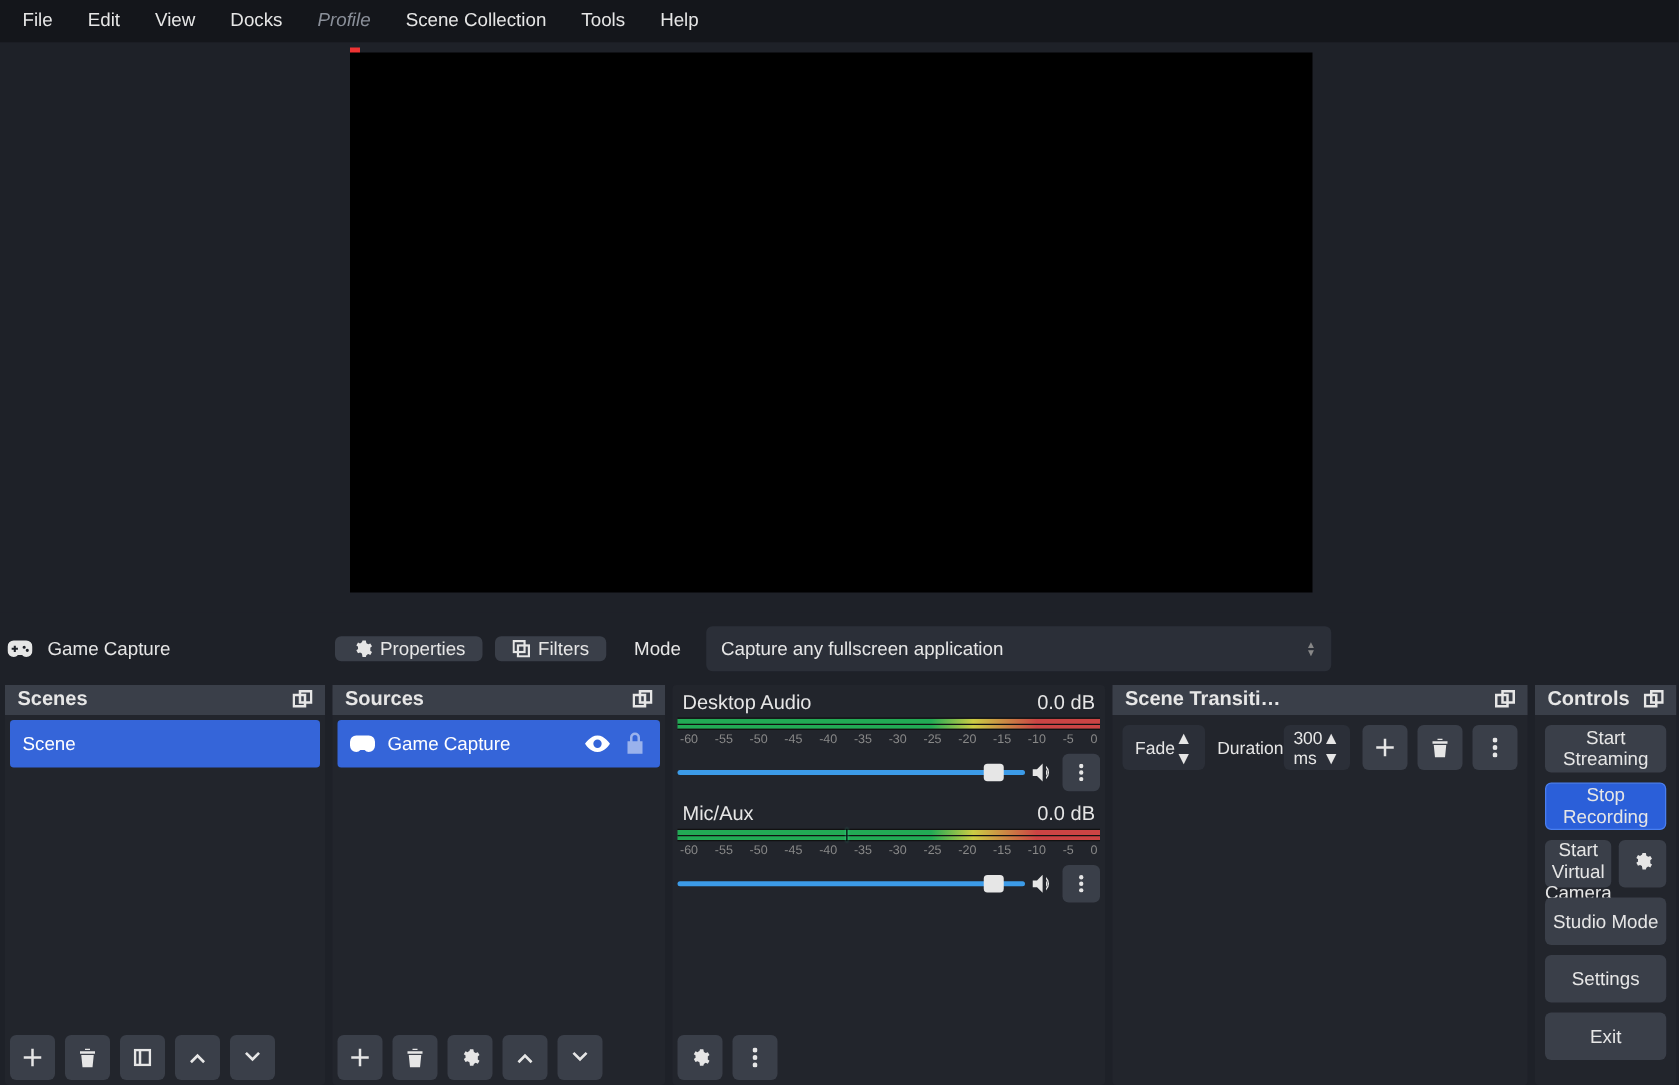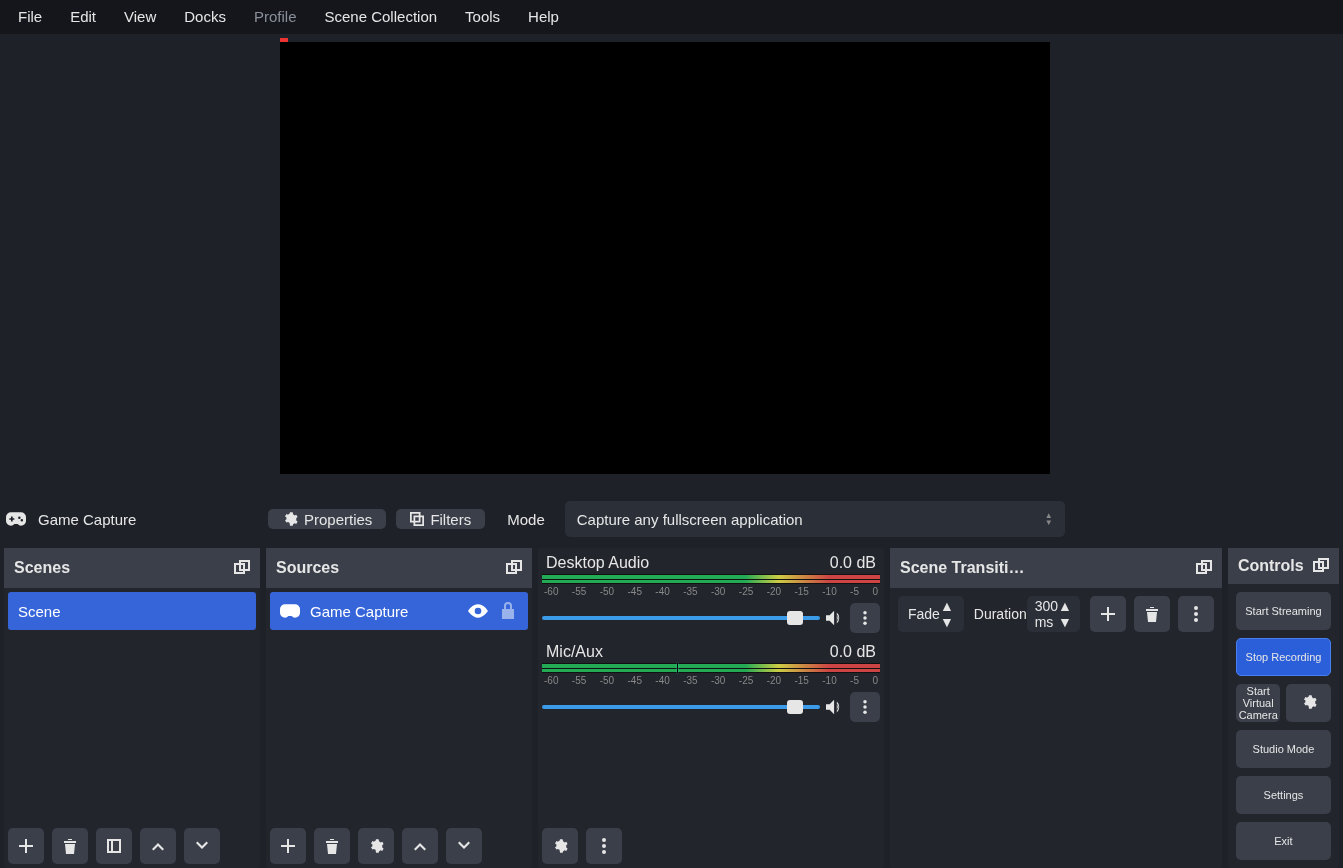"Profile" .menubar .item.dim { font-style: none -> italic }
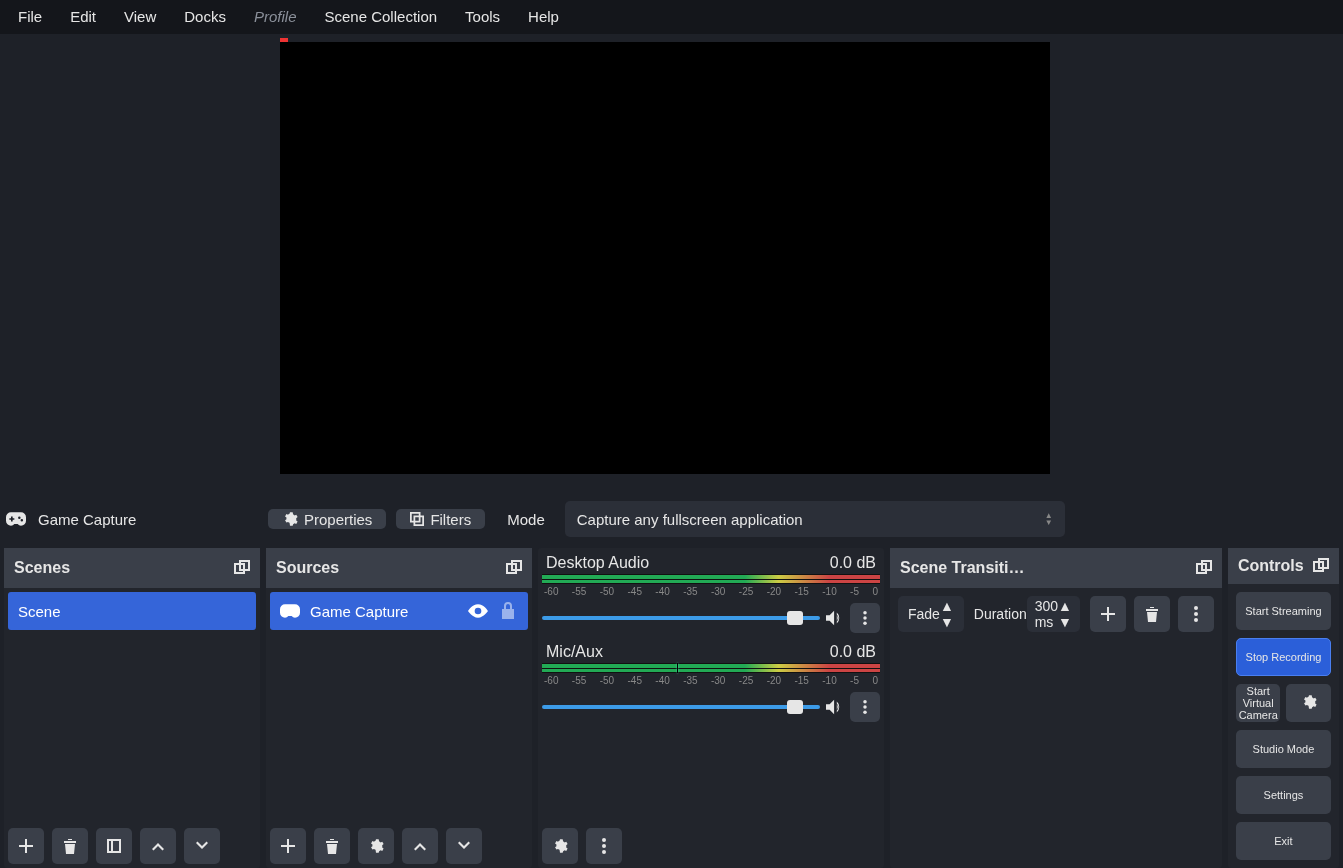"Scenes" .dock-header { height: 40px -> 24px }
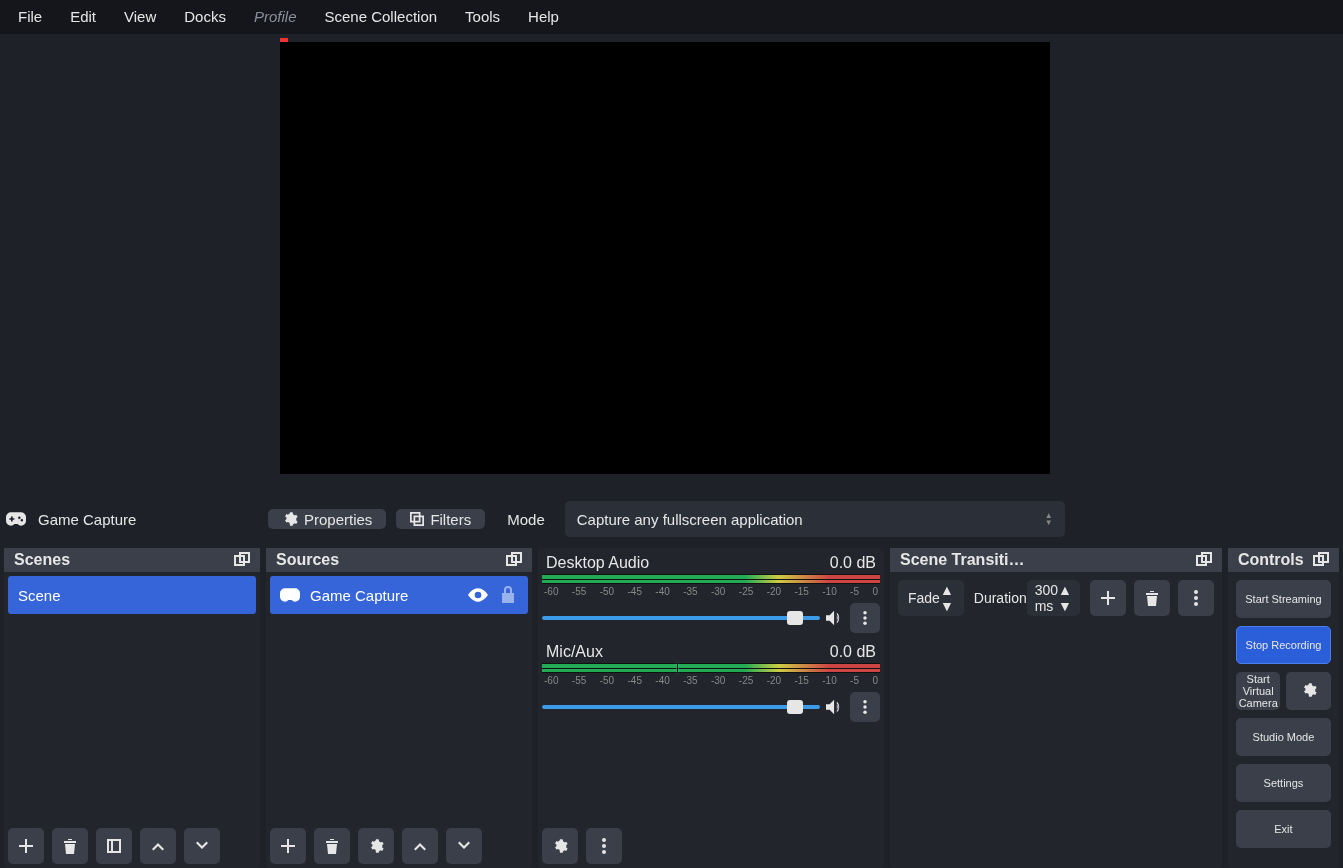"Start Streaming" .ctrl-btn { font-size: 11px -> 15px }
